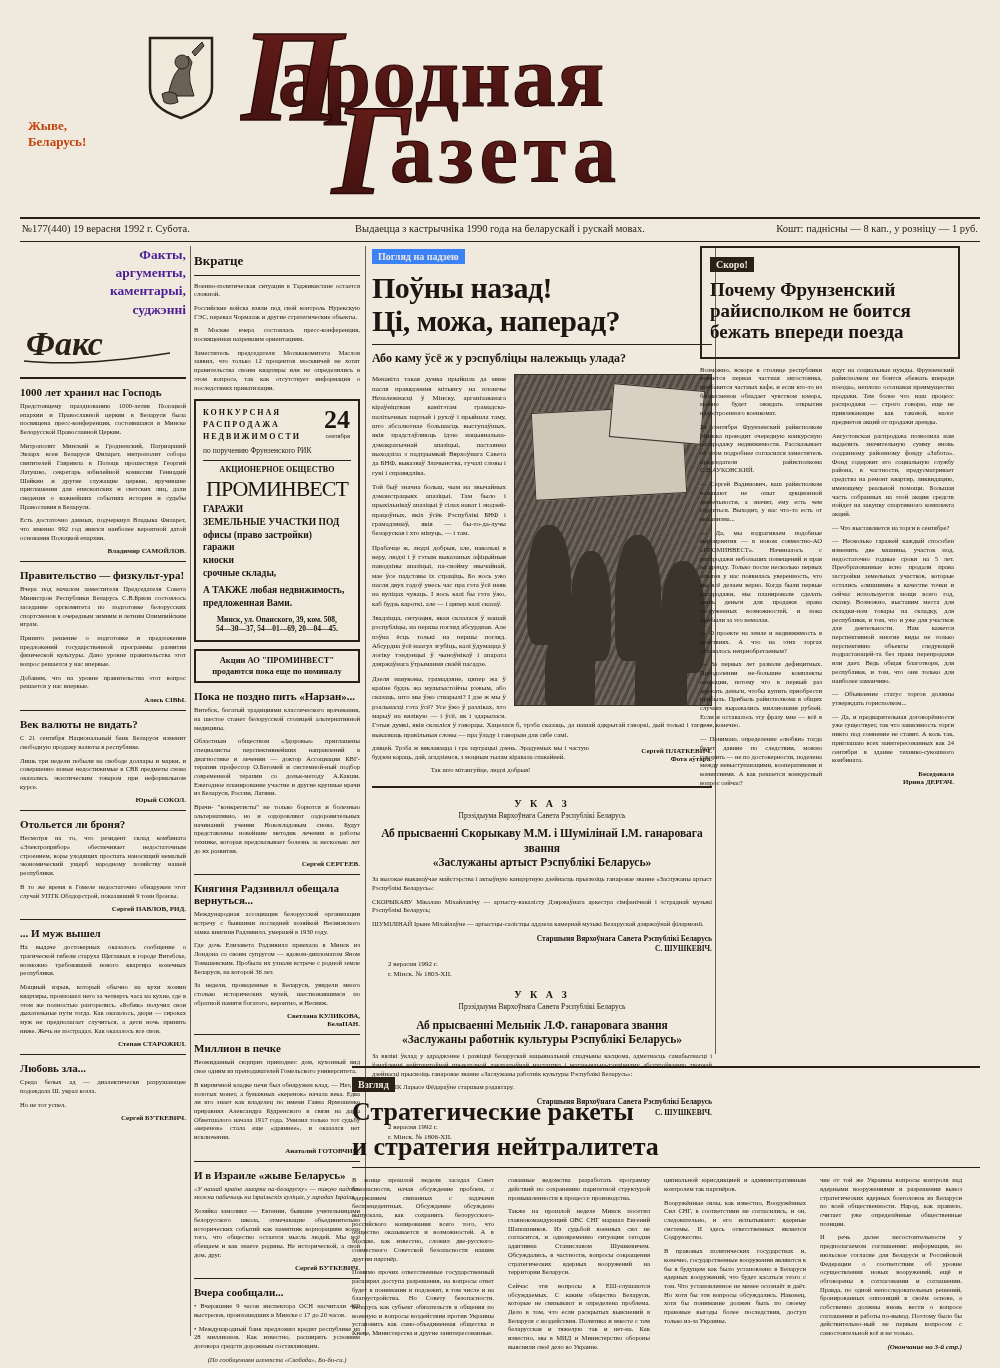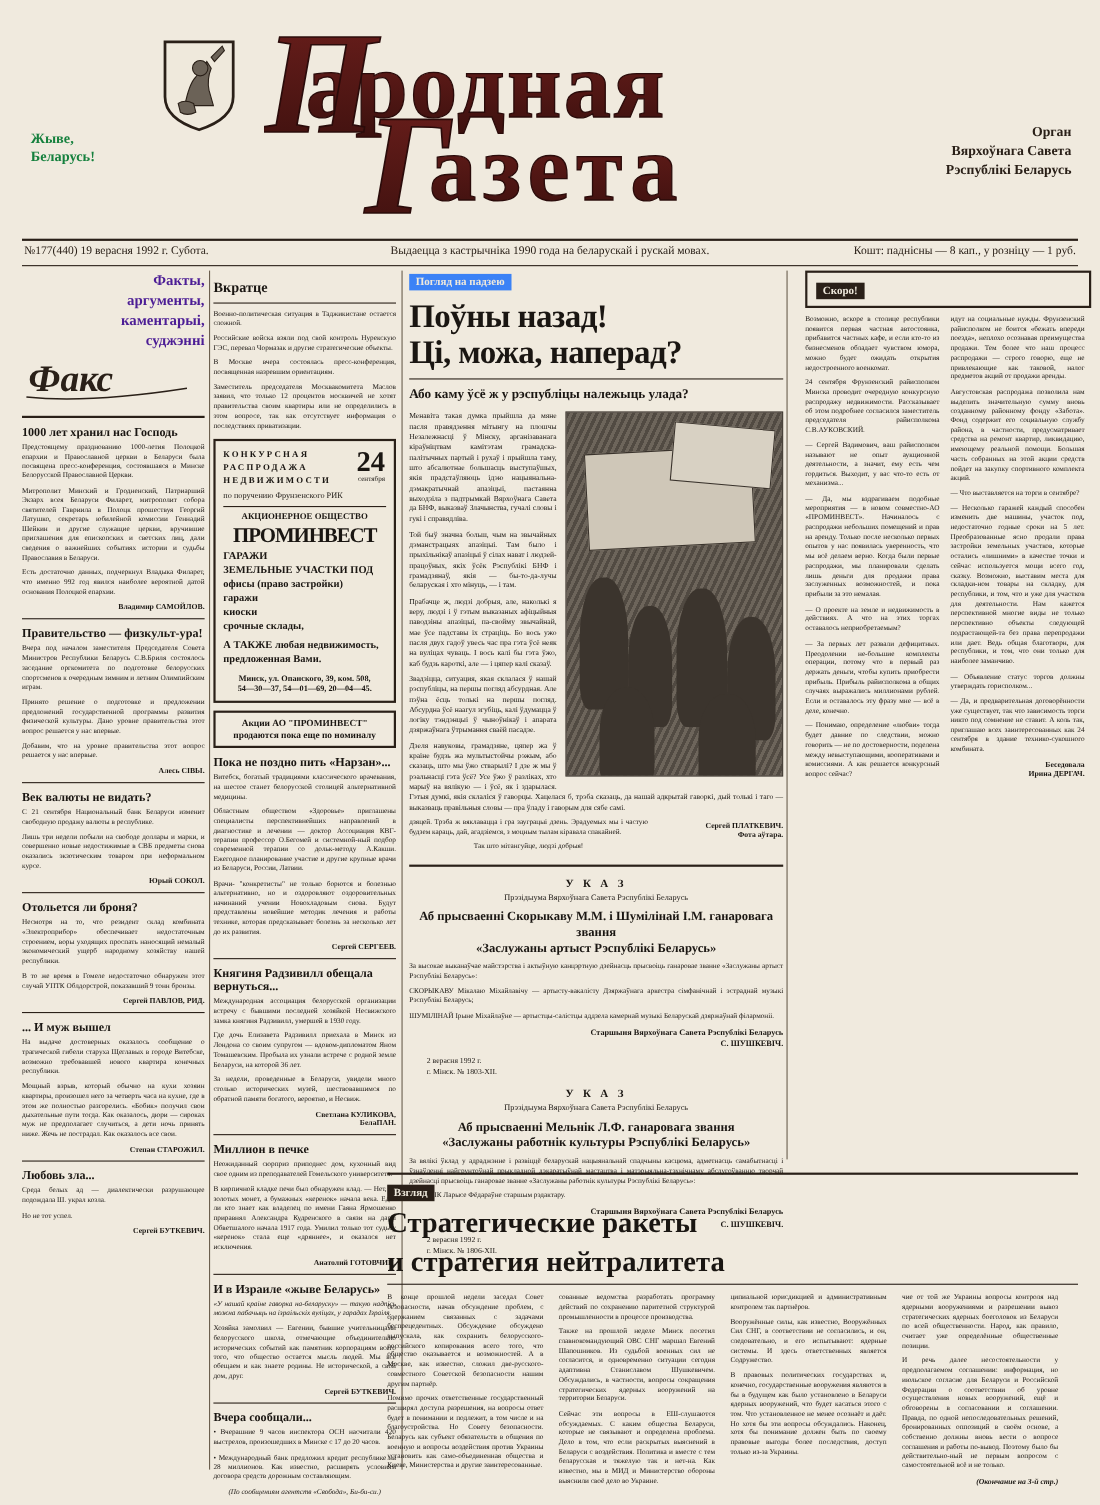"Жыве," .zhyve { color: #15803d -> #c2410c }
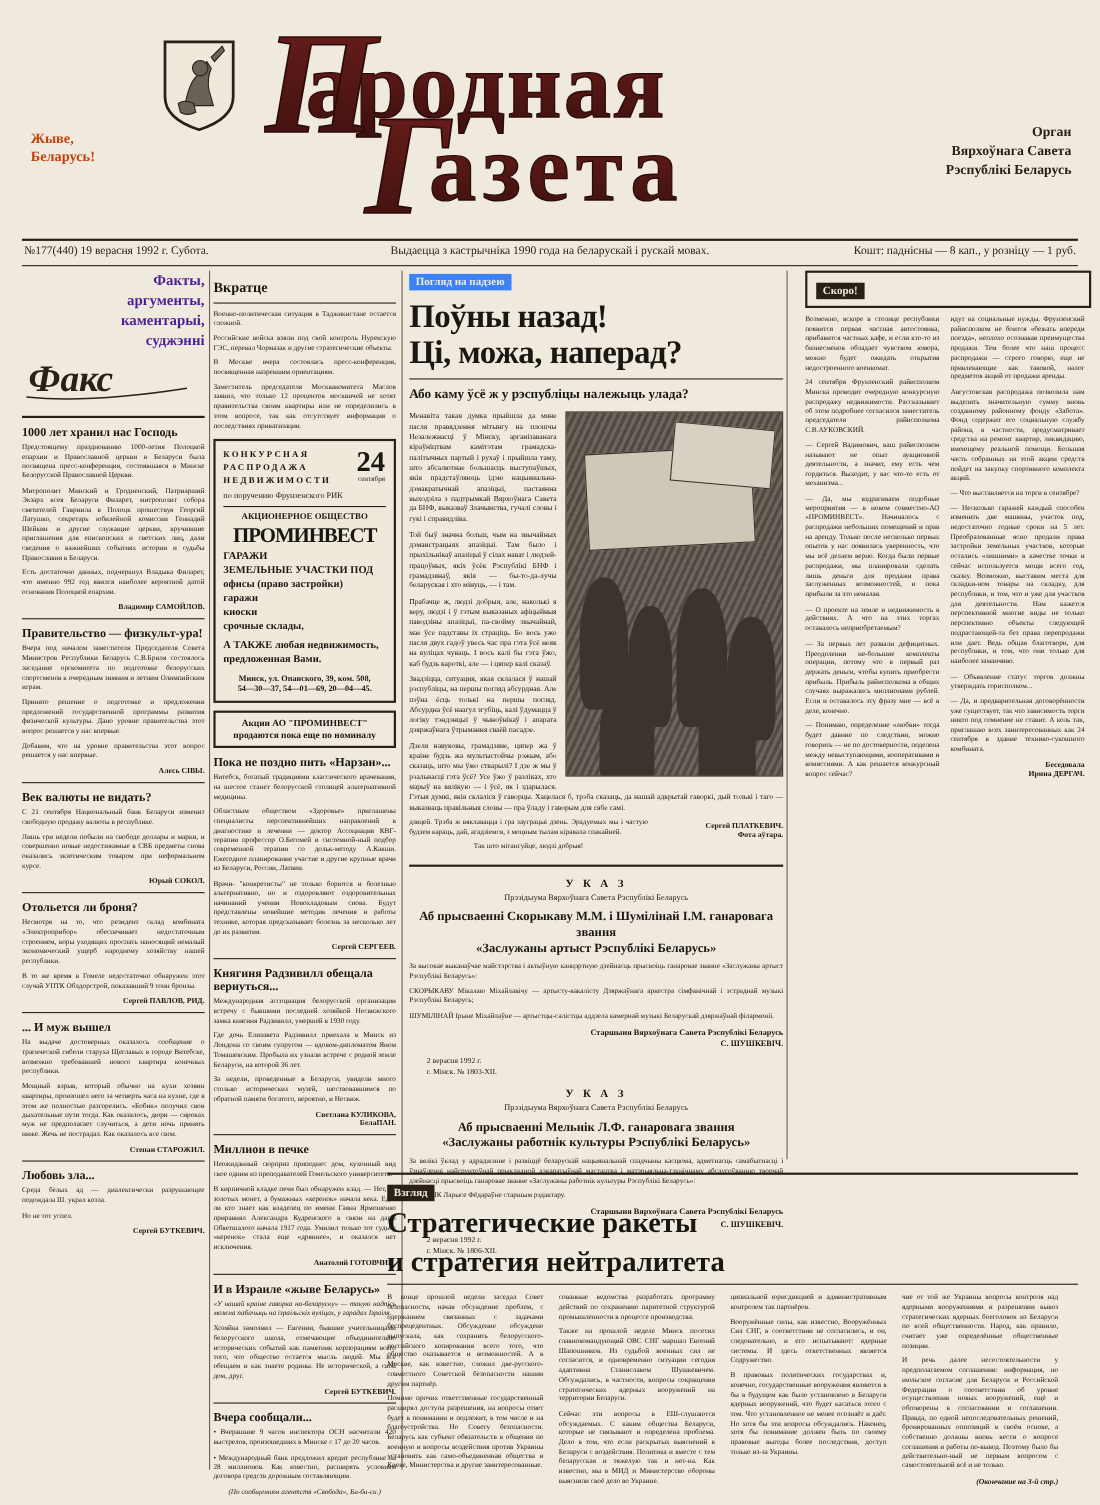"Орган" div.organ { html: <div>Орган<br>Вярхоўнага Савета<br>Рэспублікі Беларусь</div> -> none }
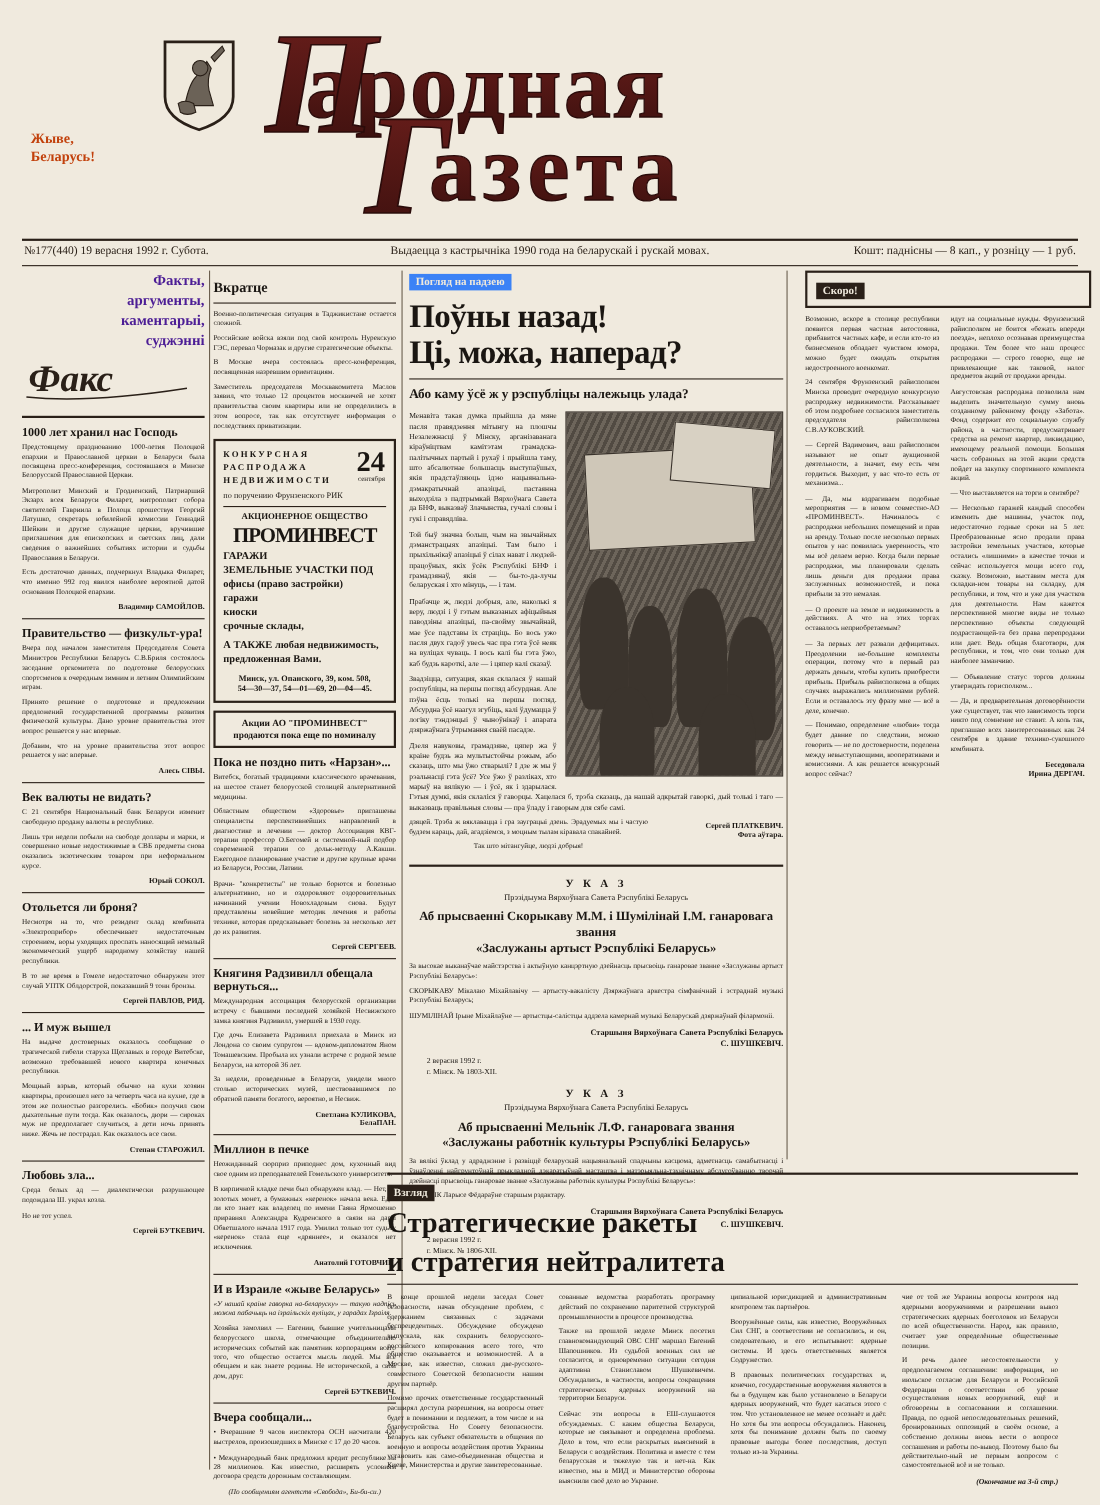"Скоро!" .colD { left: 712px -> 680px }
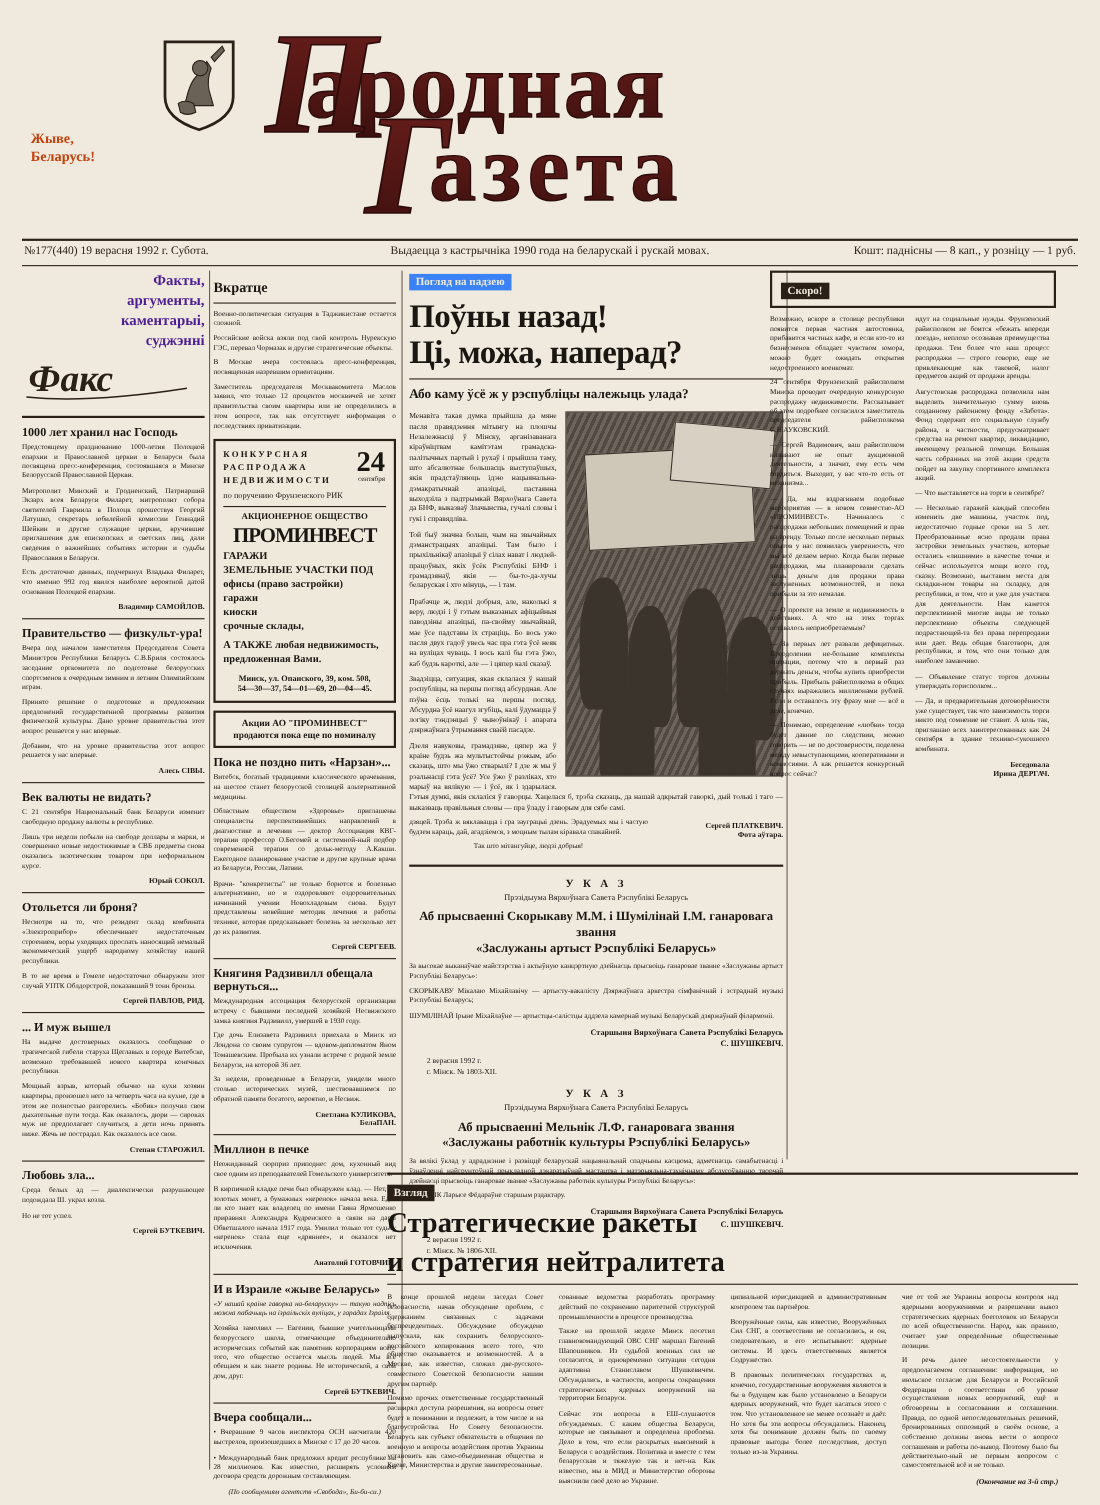"Почему Фрунзенский райисполком не боится" div.rhead { html: none -> <div>Почему Фрунзенский райисполком не боится бежать впереди поезда</div> }
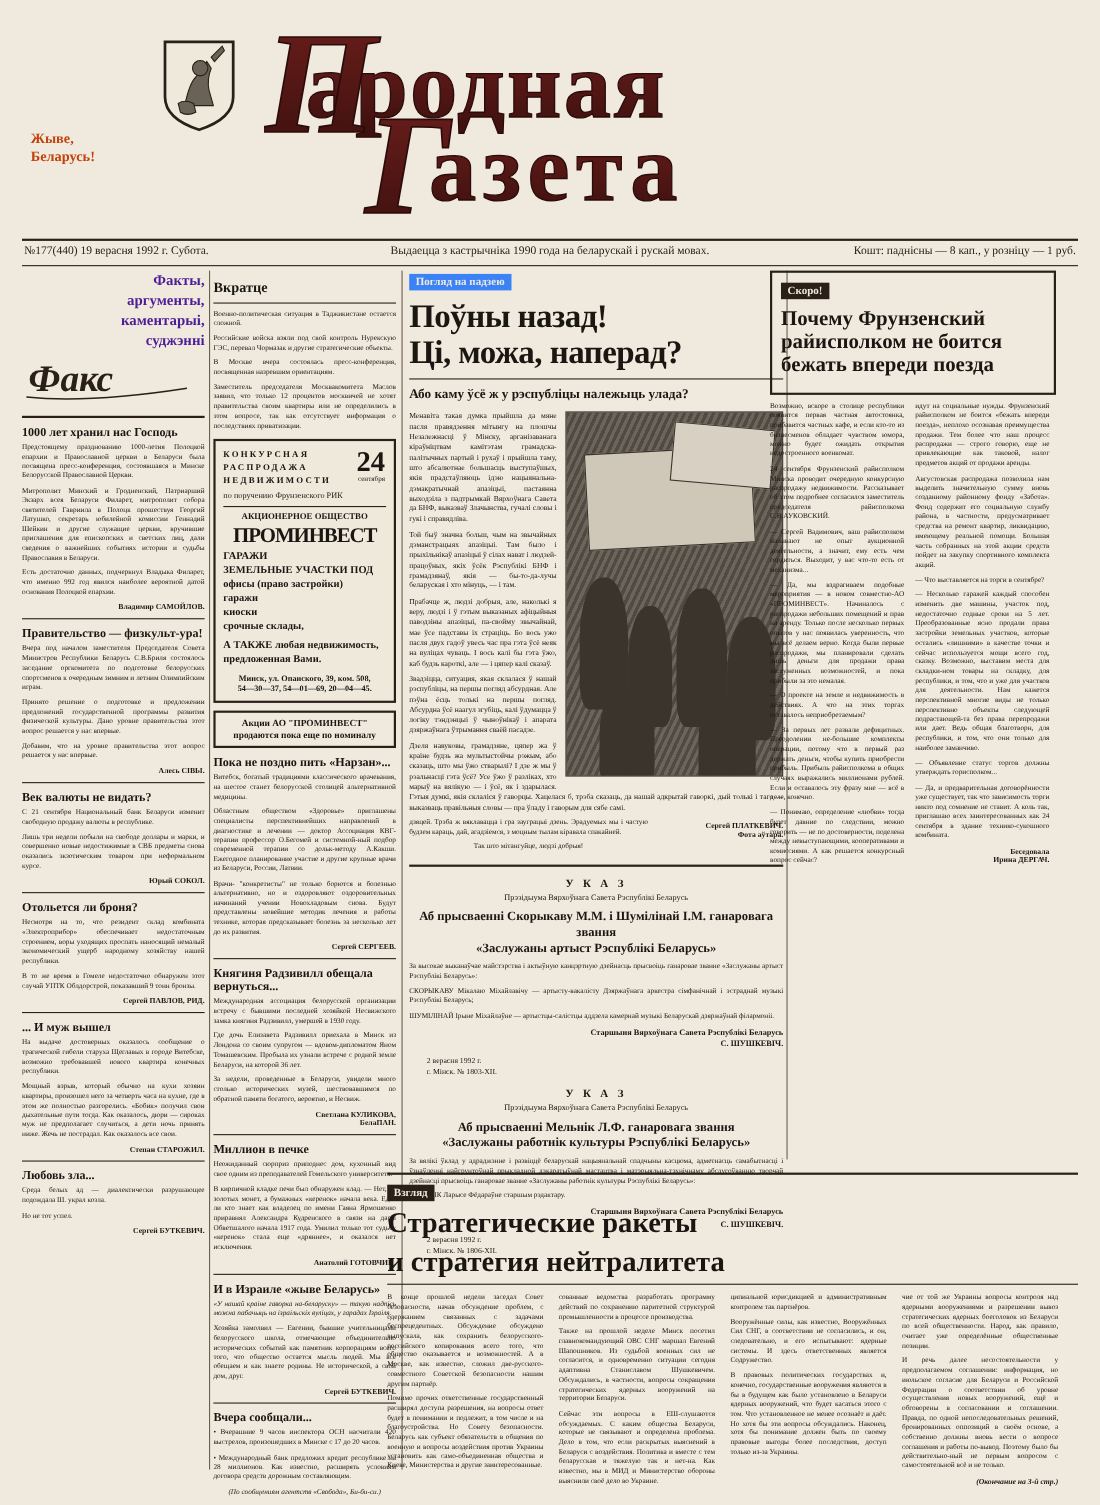"ПРОМИНВЕСТ" .ad .prom { font-size: 19px -> 22px; font-weight: bold -> normal }
